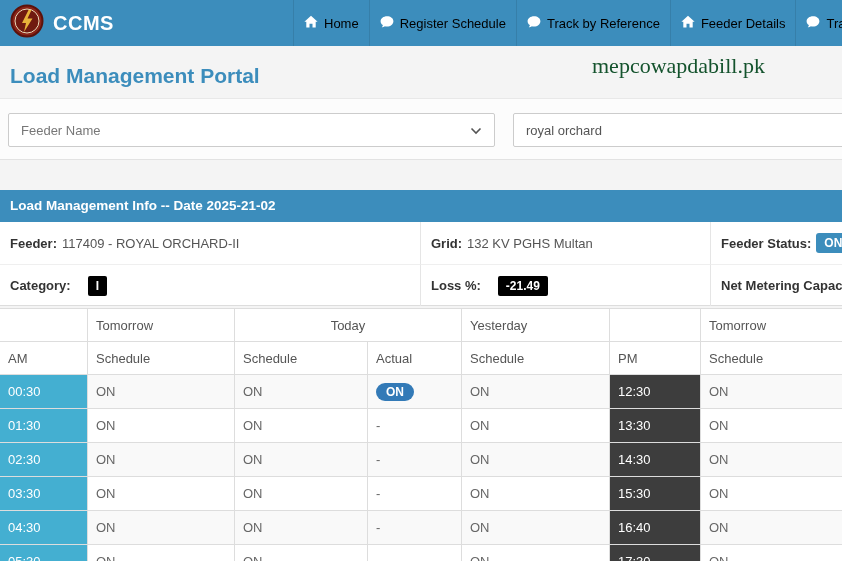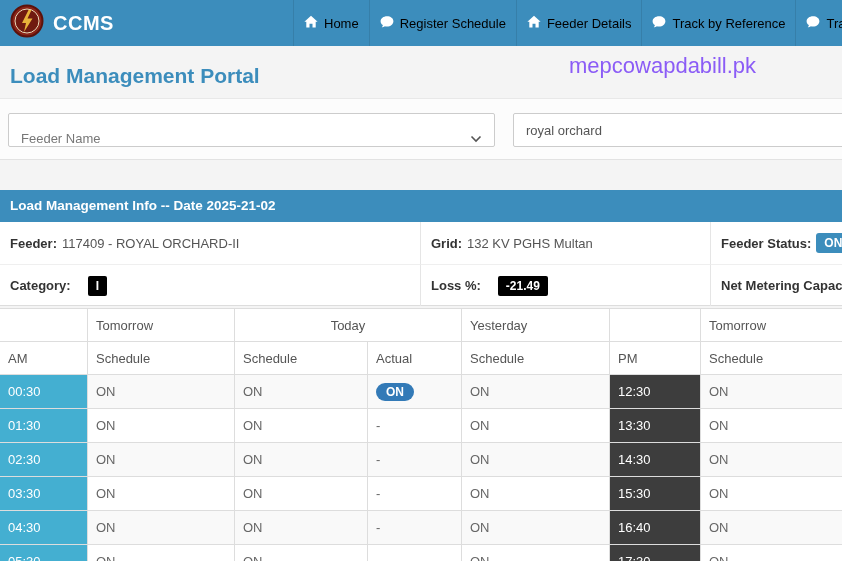"Feeder Details" div.nav-item { order: before "Track by Reference" -> after "Track by Reference" }
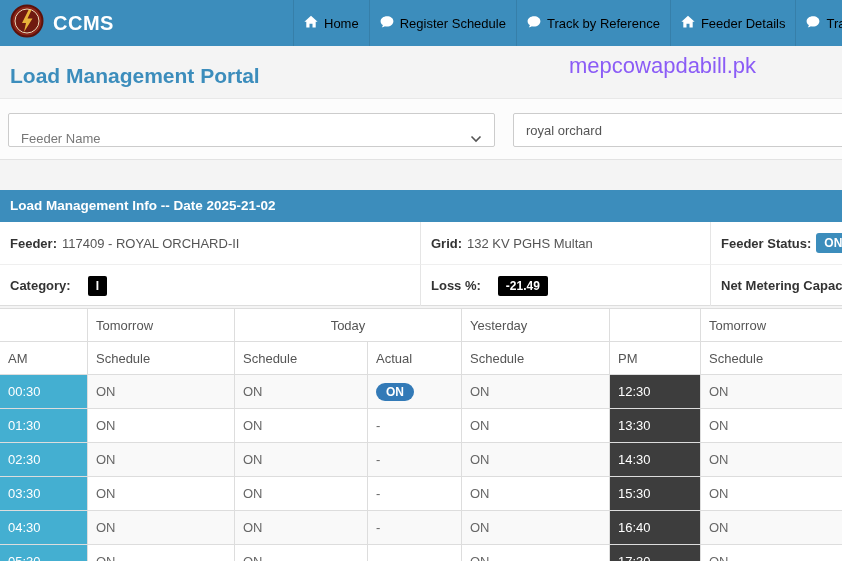"mepcowapdabill.pk" .watermark { color: #8b5cf6 -> #14532d; font-family: Liberation Sans, sans-serif -> Liberation Serif, serif; left: 569px -> 592px }
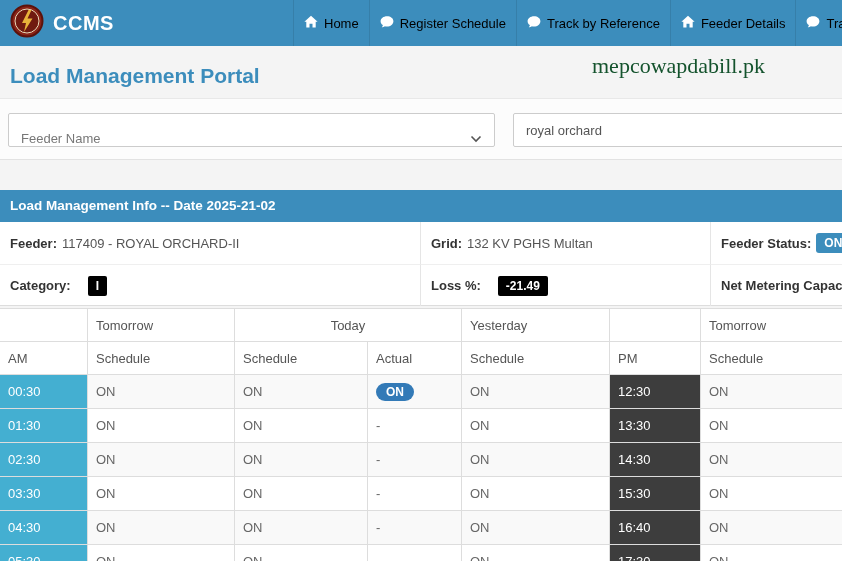"Feeder Name" .select-box { align-items: flex-end -> center }
